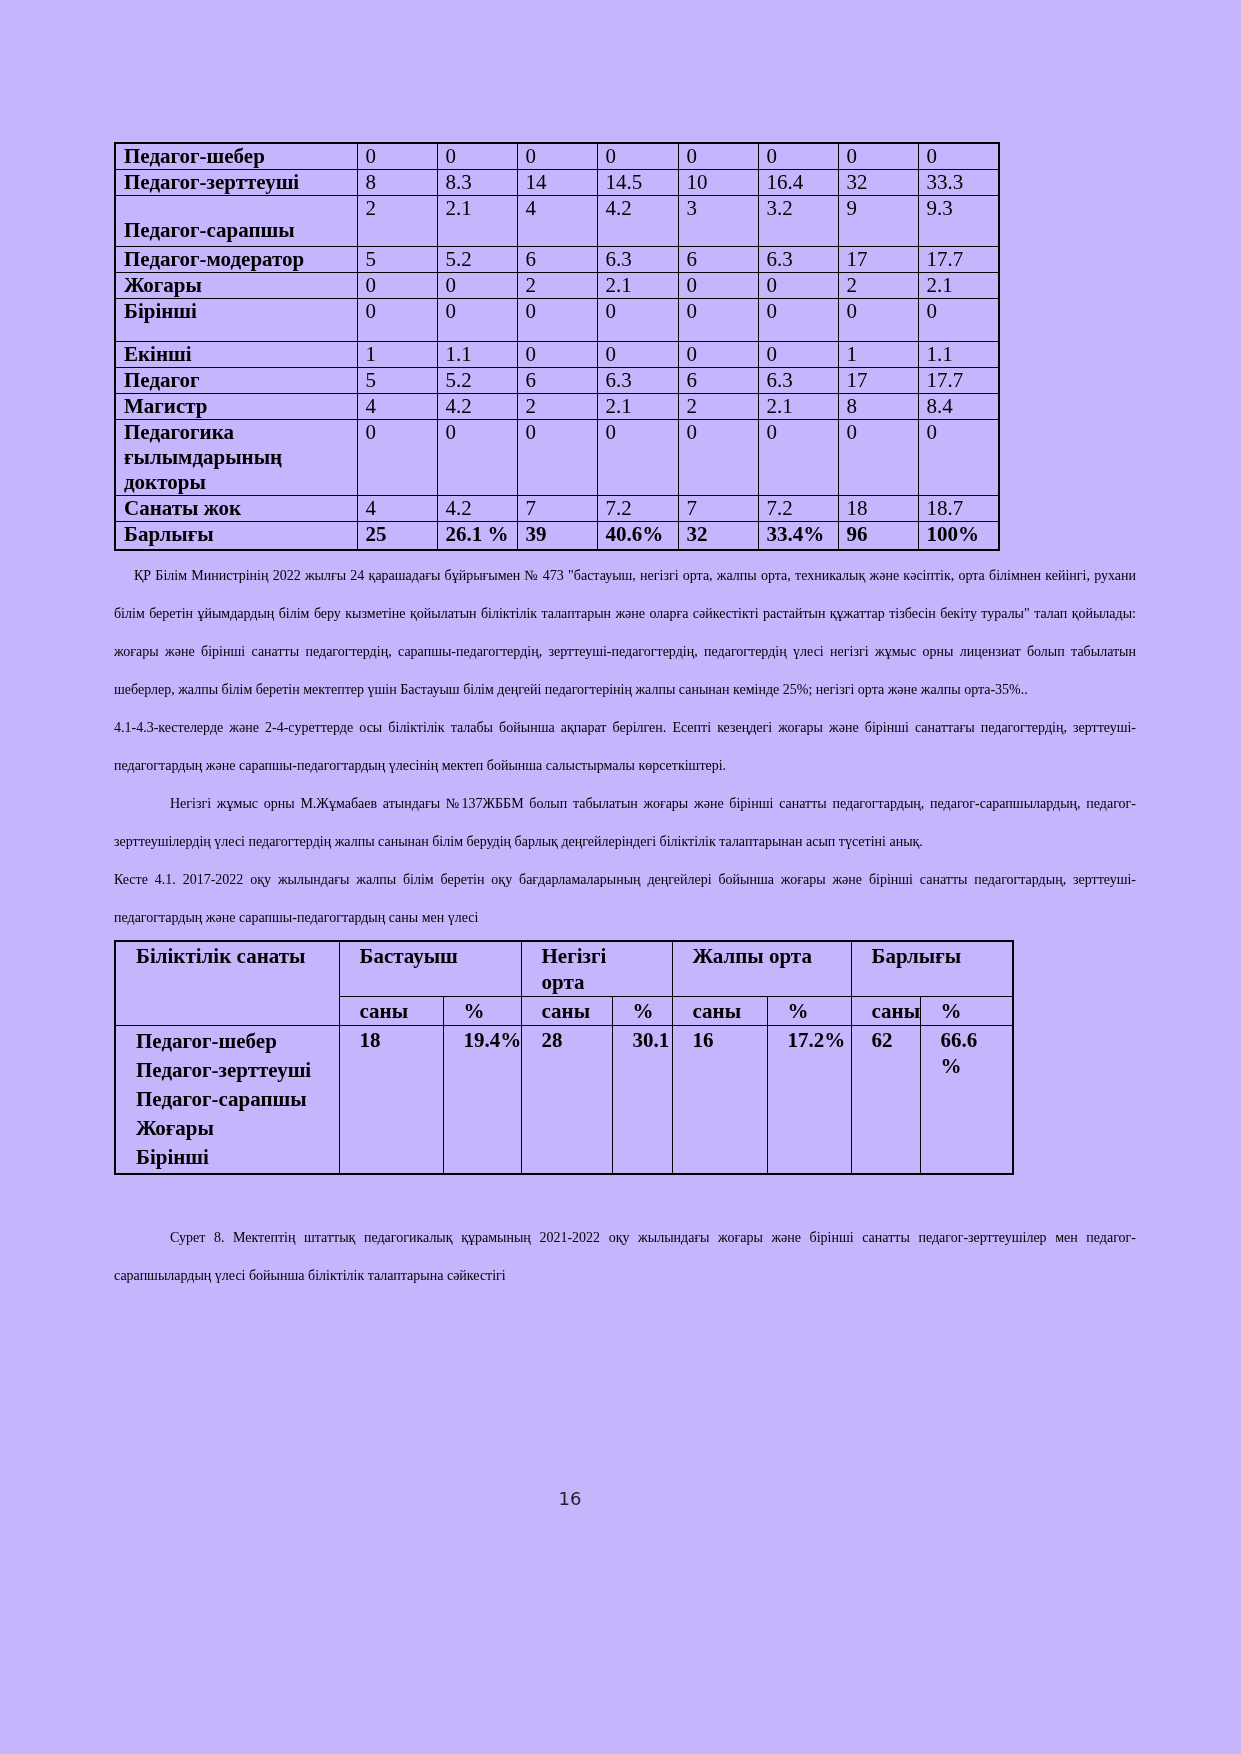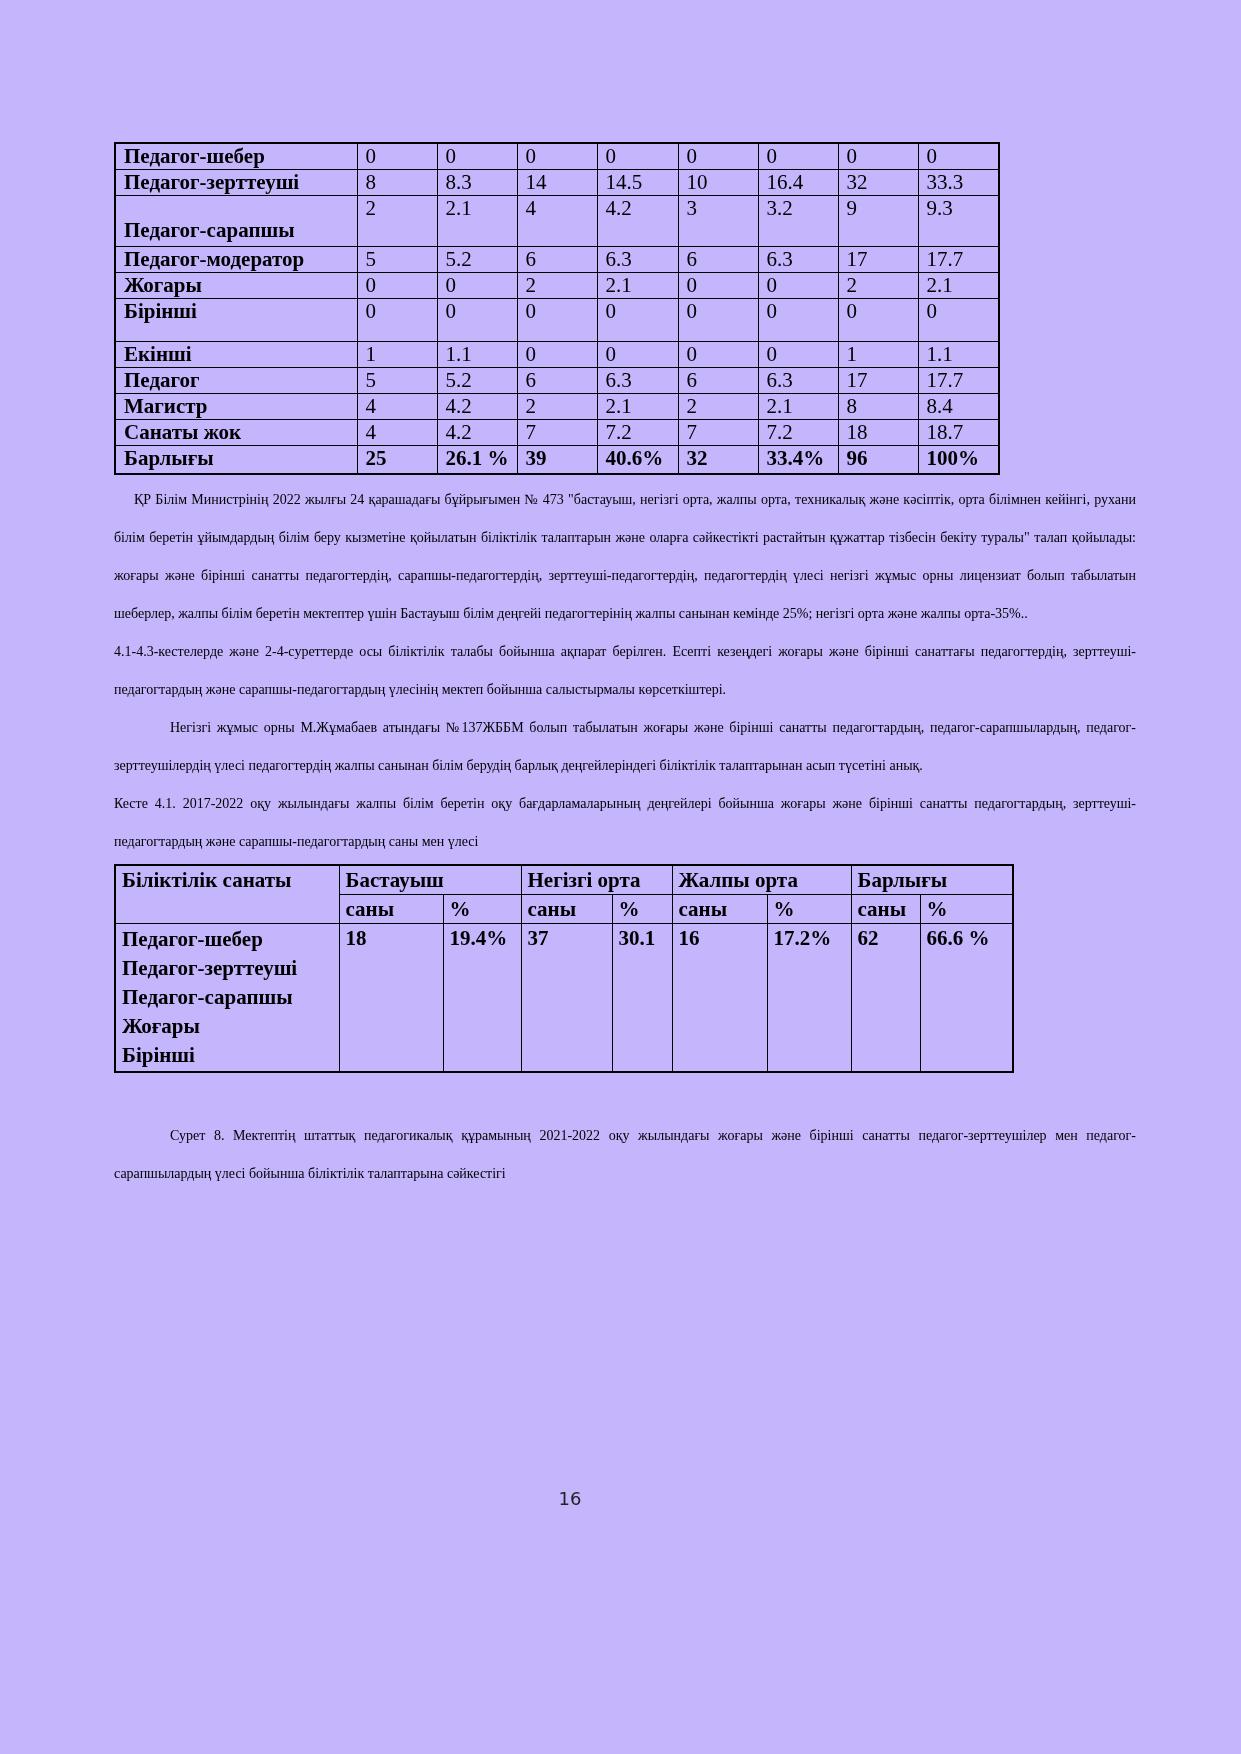"Педагогика ғылымдарының докторы" tr.r-dokt { html: none -> <tr> <td>Педагогика ғылымдарының докторы</td> <td>0</td> <td>0</td> <td>0</td> <td>0</td> <td>0</td> <td>0</td> <td>0</td> <td>0</td> </tr> }
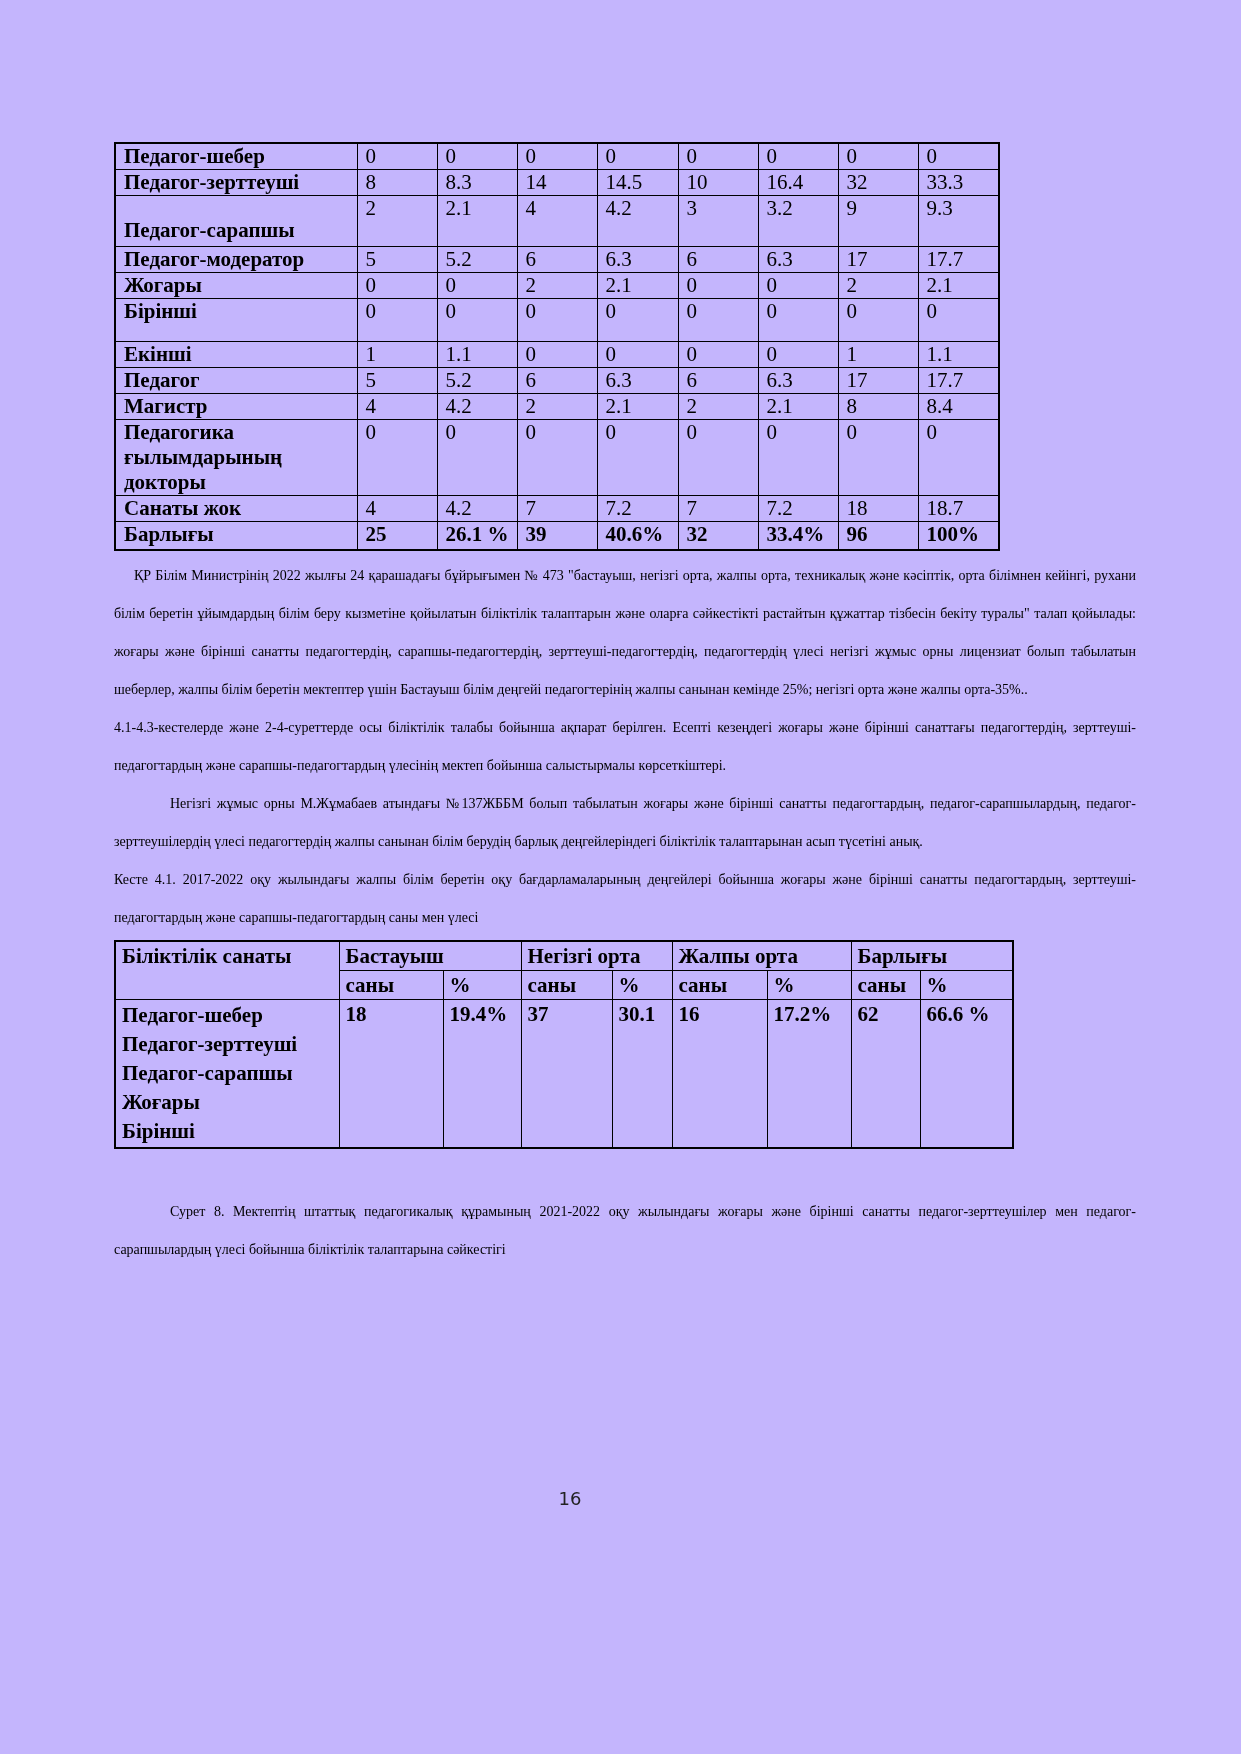"Біліктілік санаты" .t2 td { padding: 1px 6px -> 1px 20px }
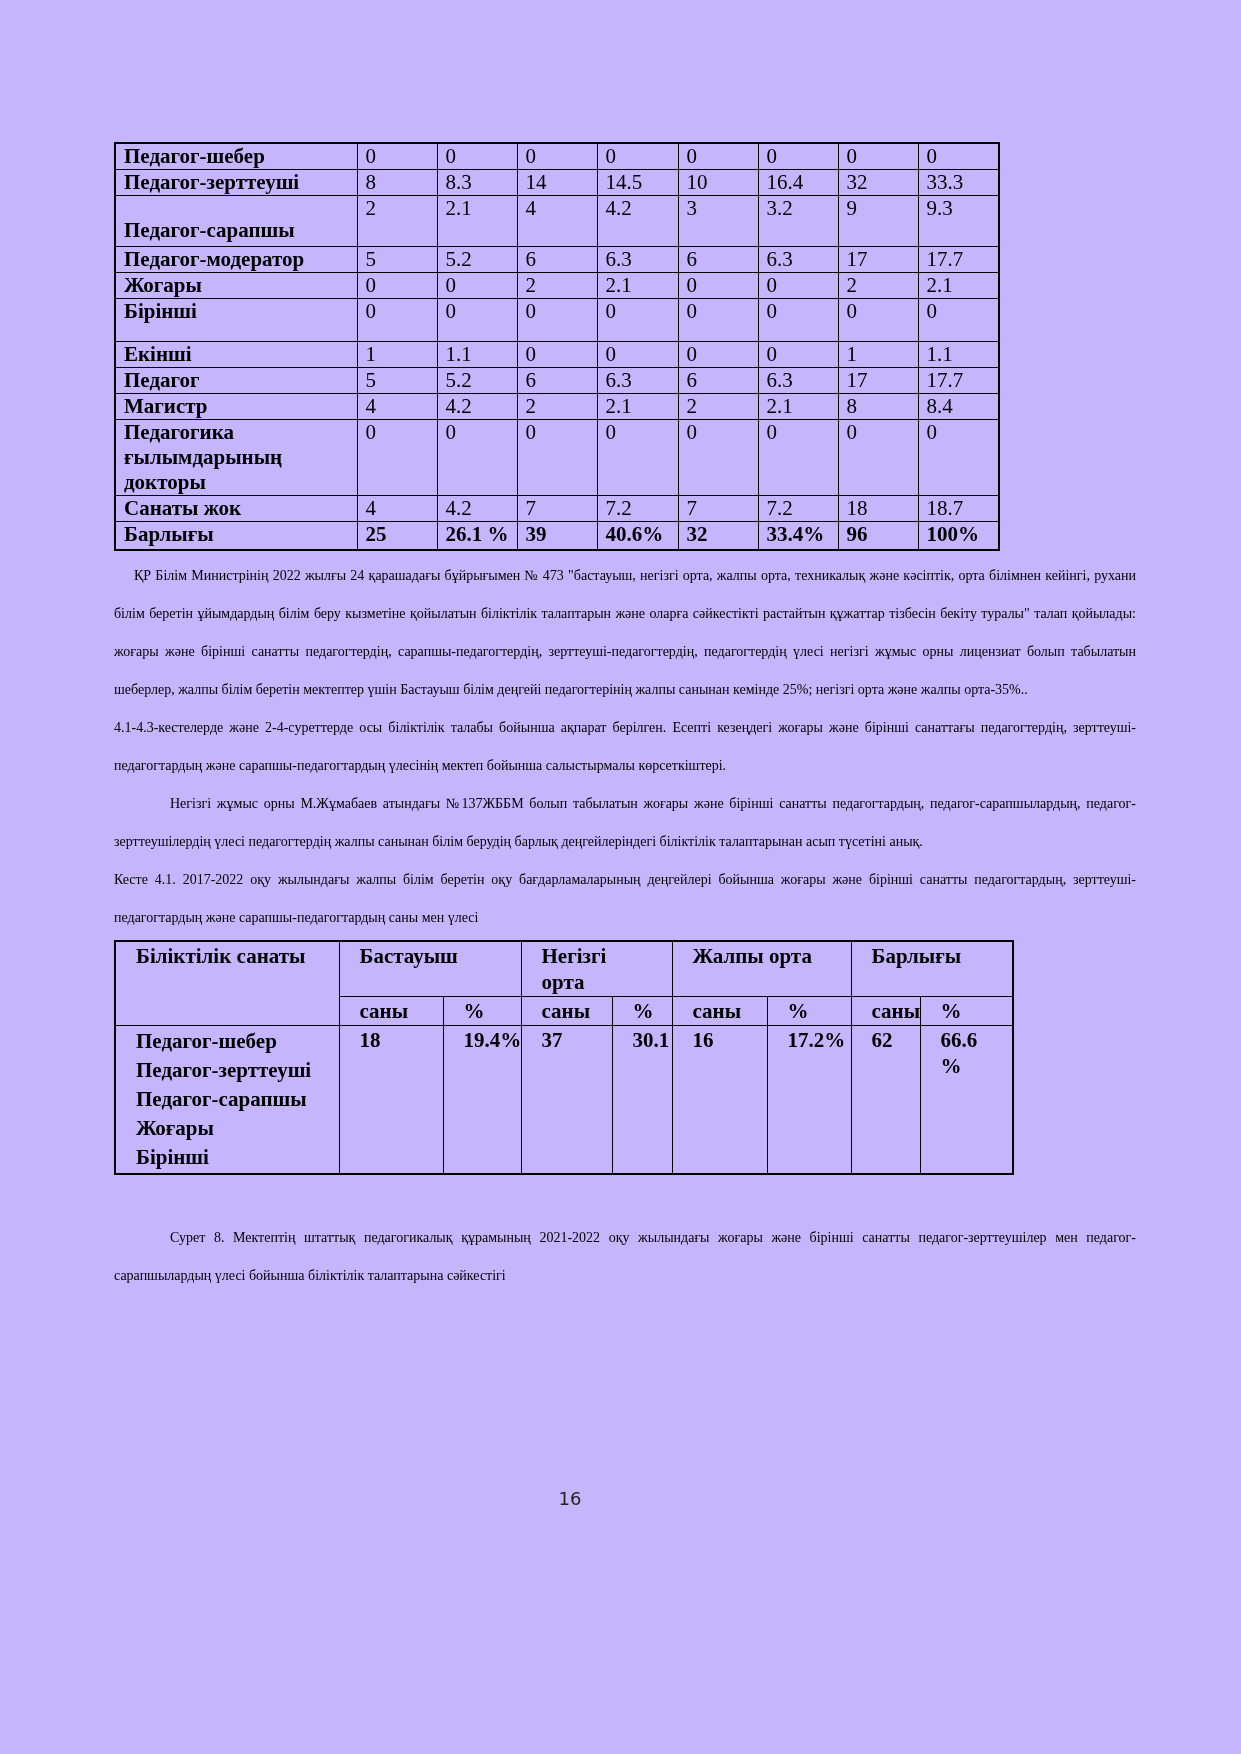"37" td { text: 37 -> 28 }
